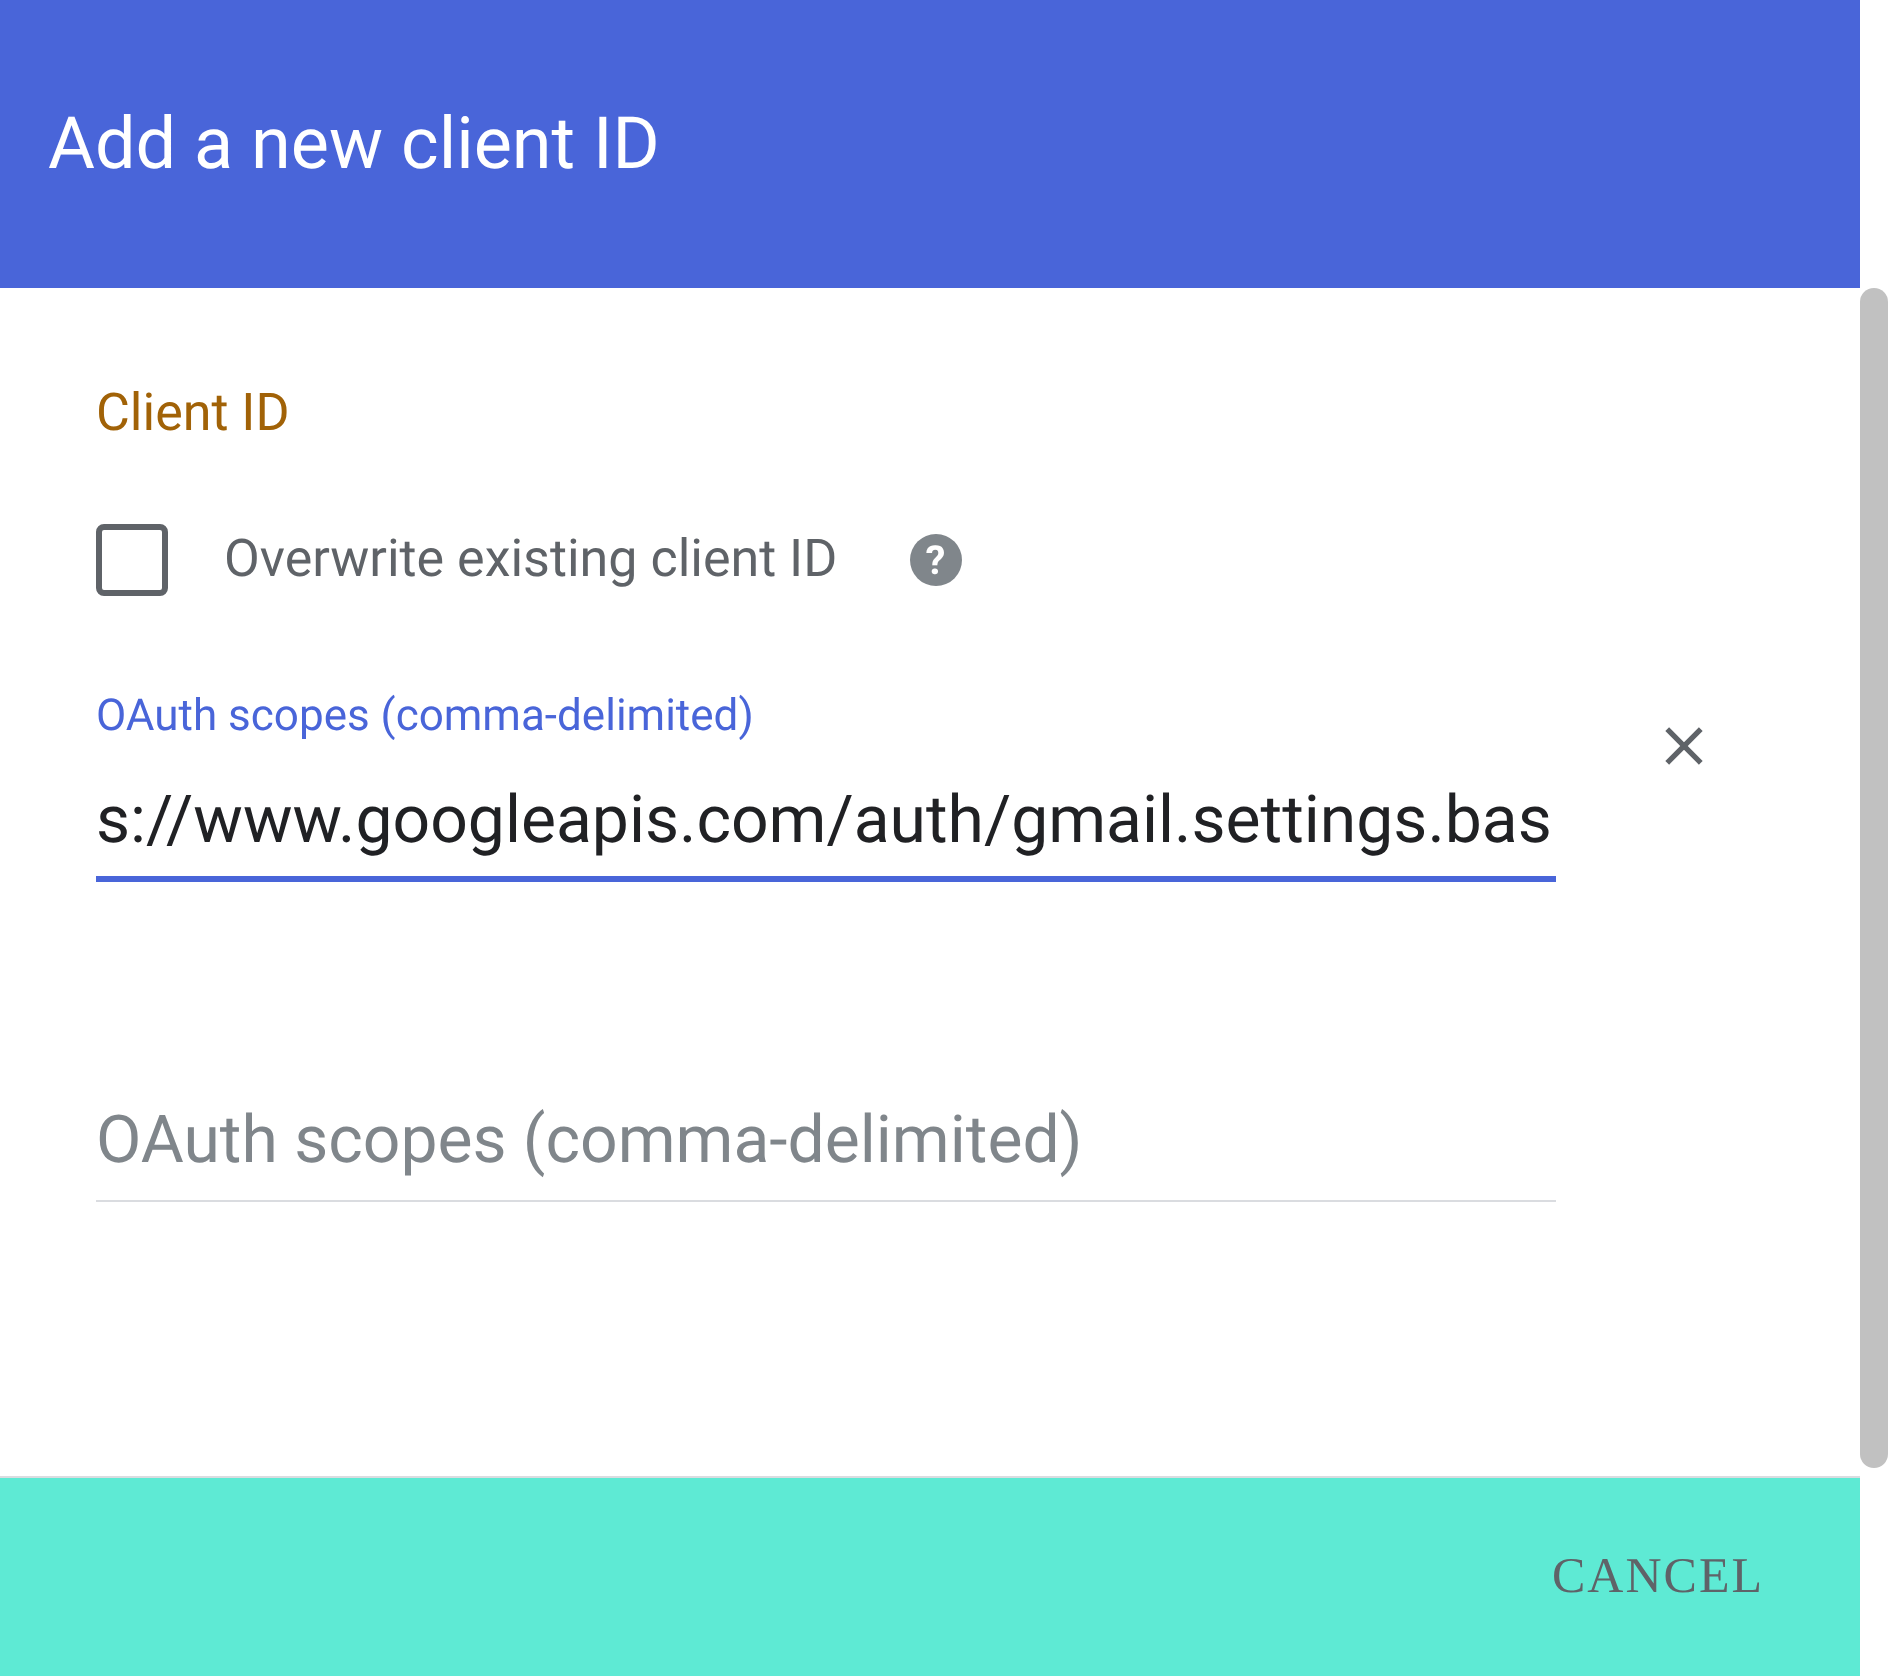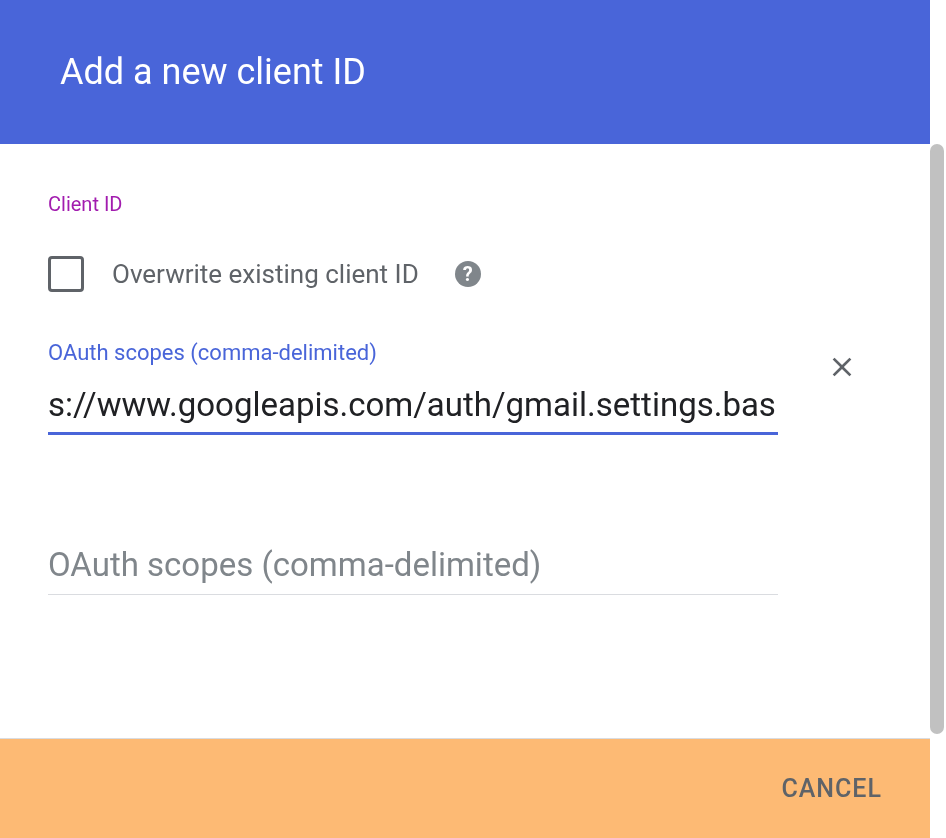"Add a new client ID" .header { padding-left: 60px -> 24px }
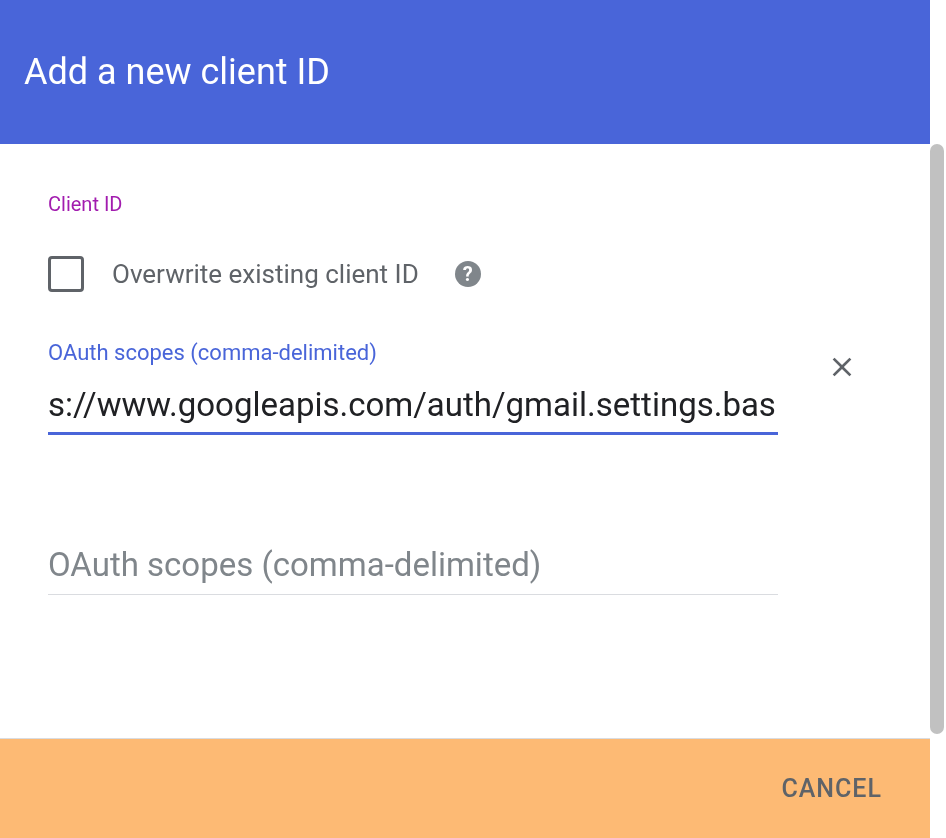"Client ID" .field-label { color: #a21caf -> #a16207; font-size: 20px -> 26px }
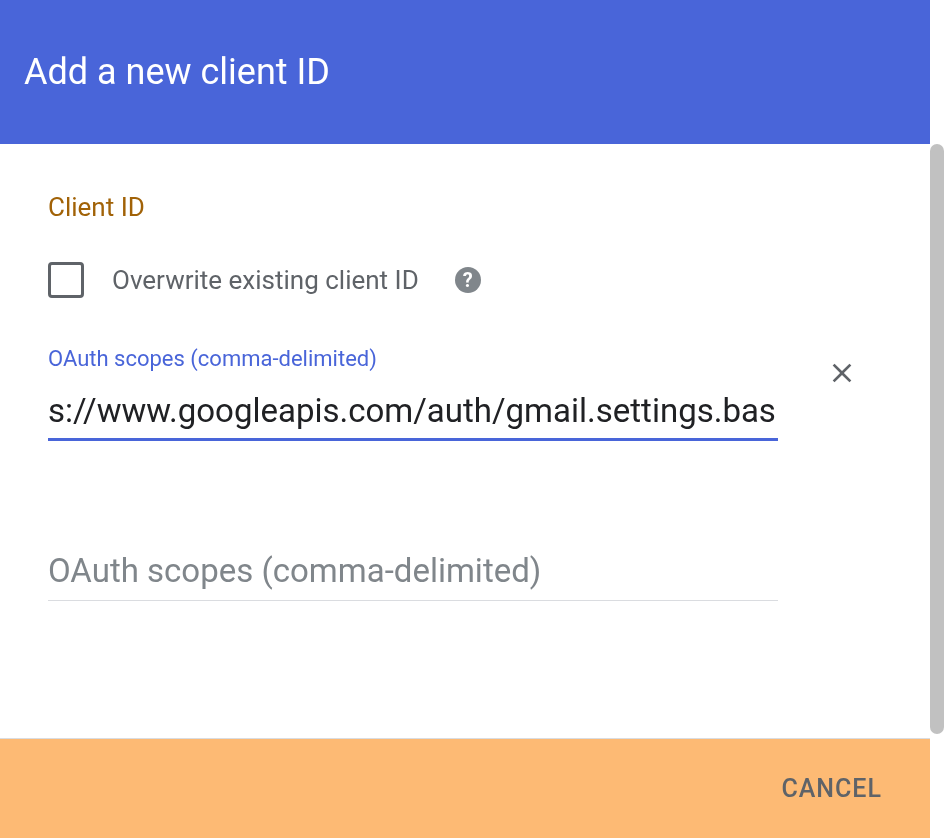"CANCEL" .footer { background: #fdba74 -> #5eead4; font-family: none -> Liberation Serif, serif }
